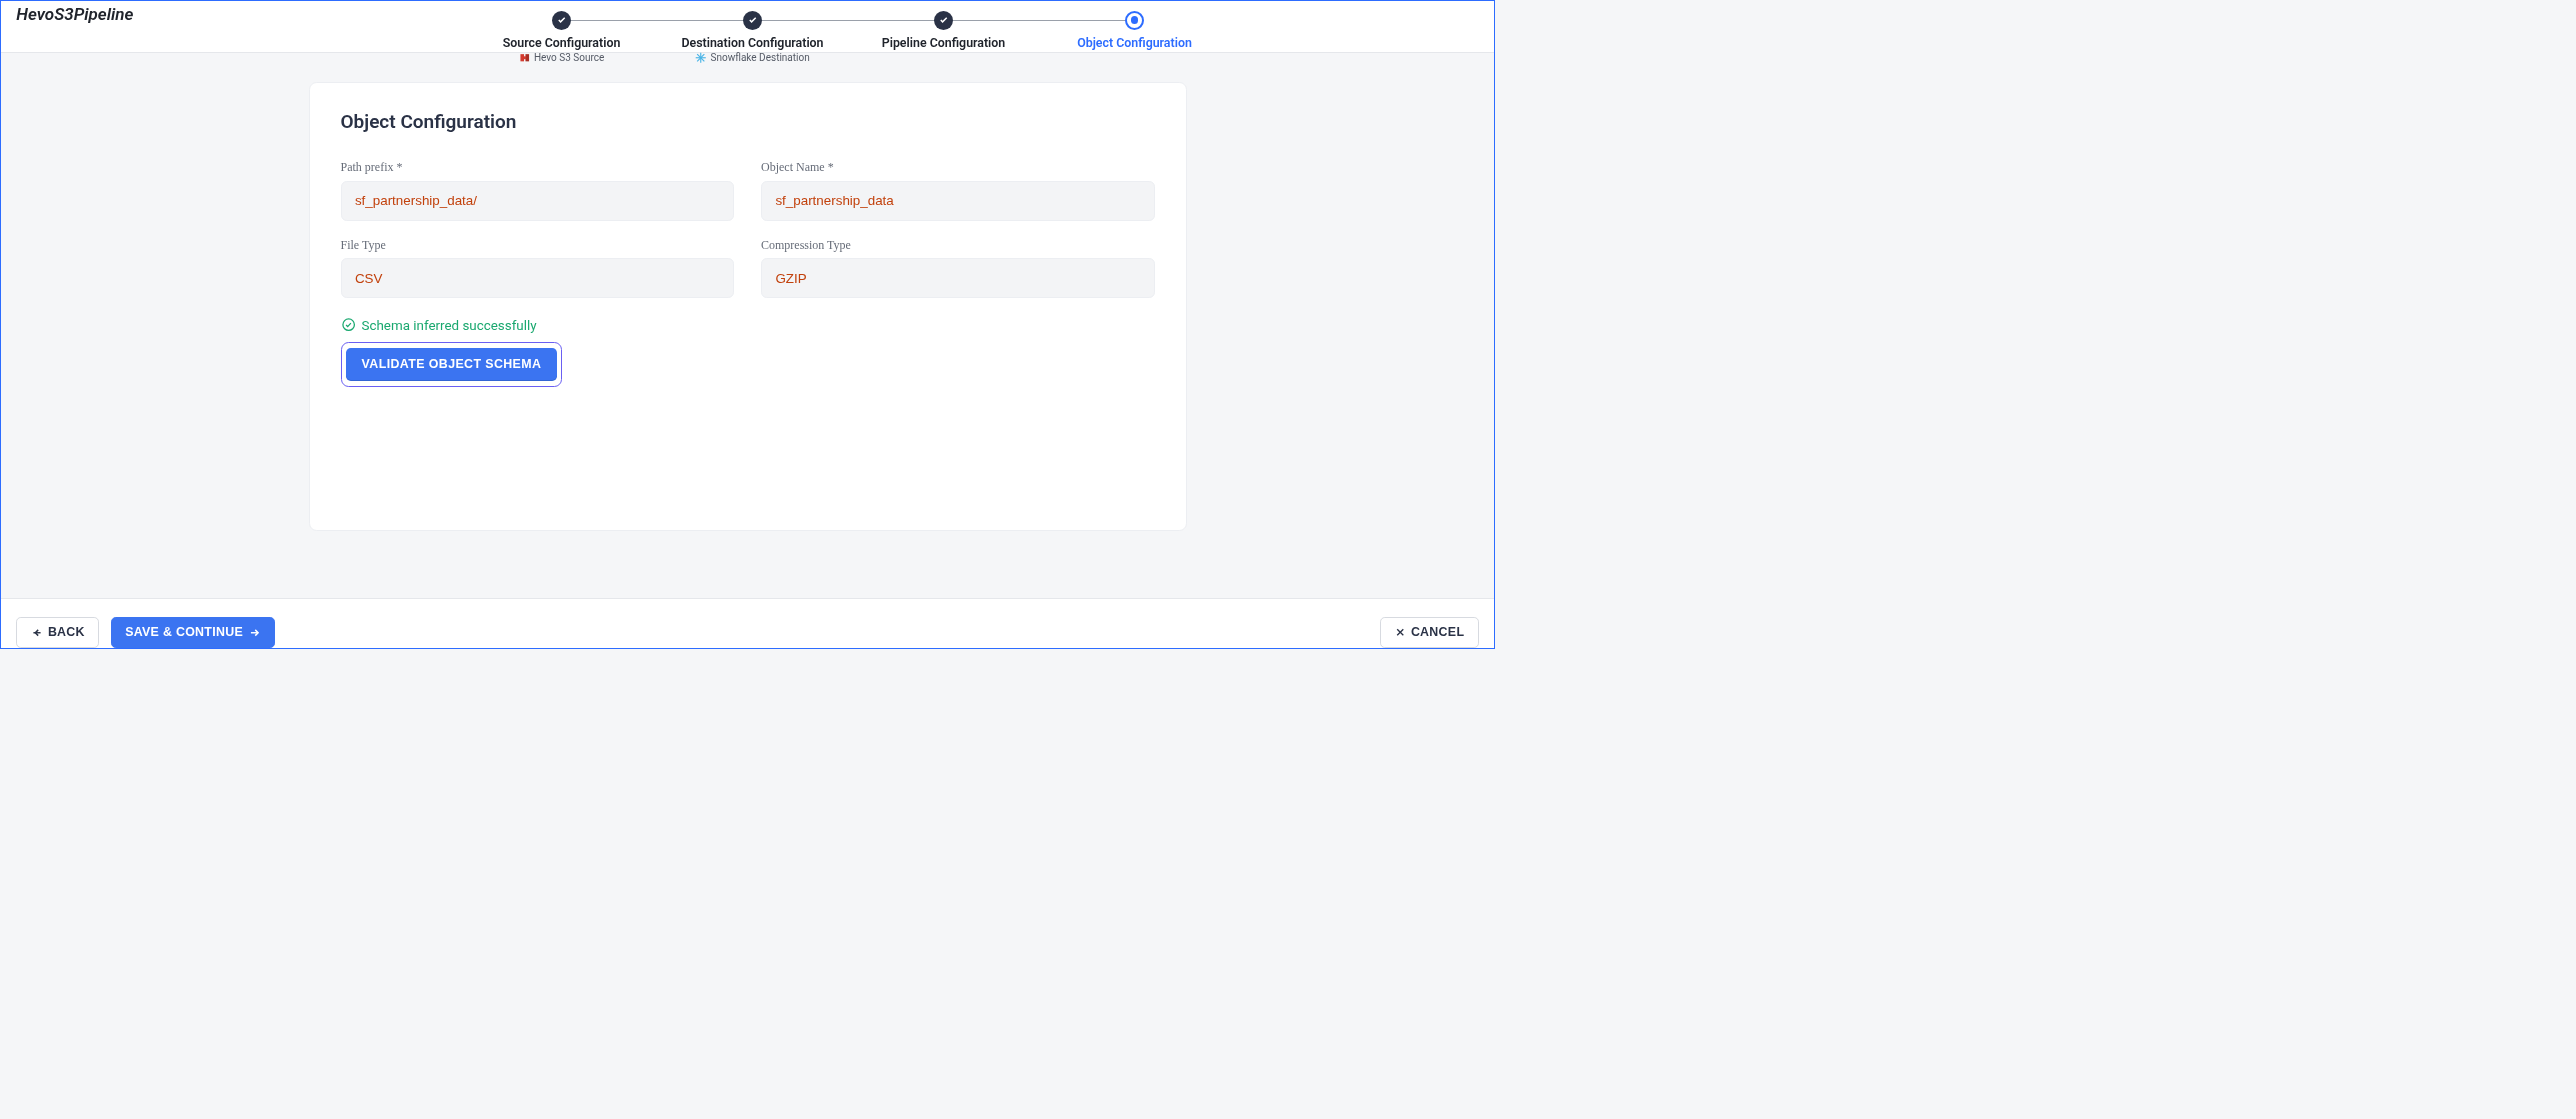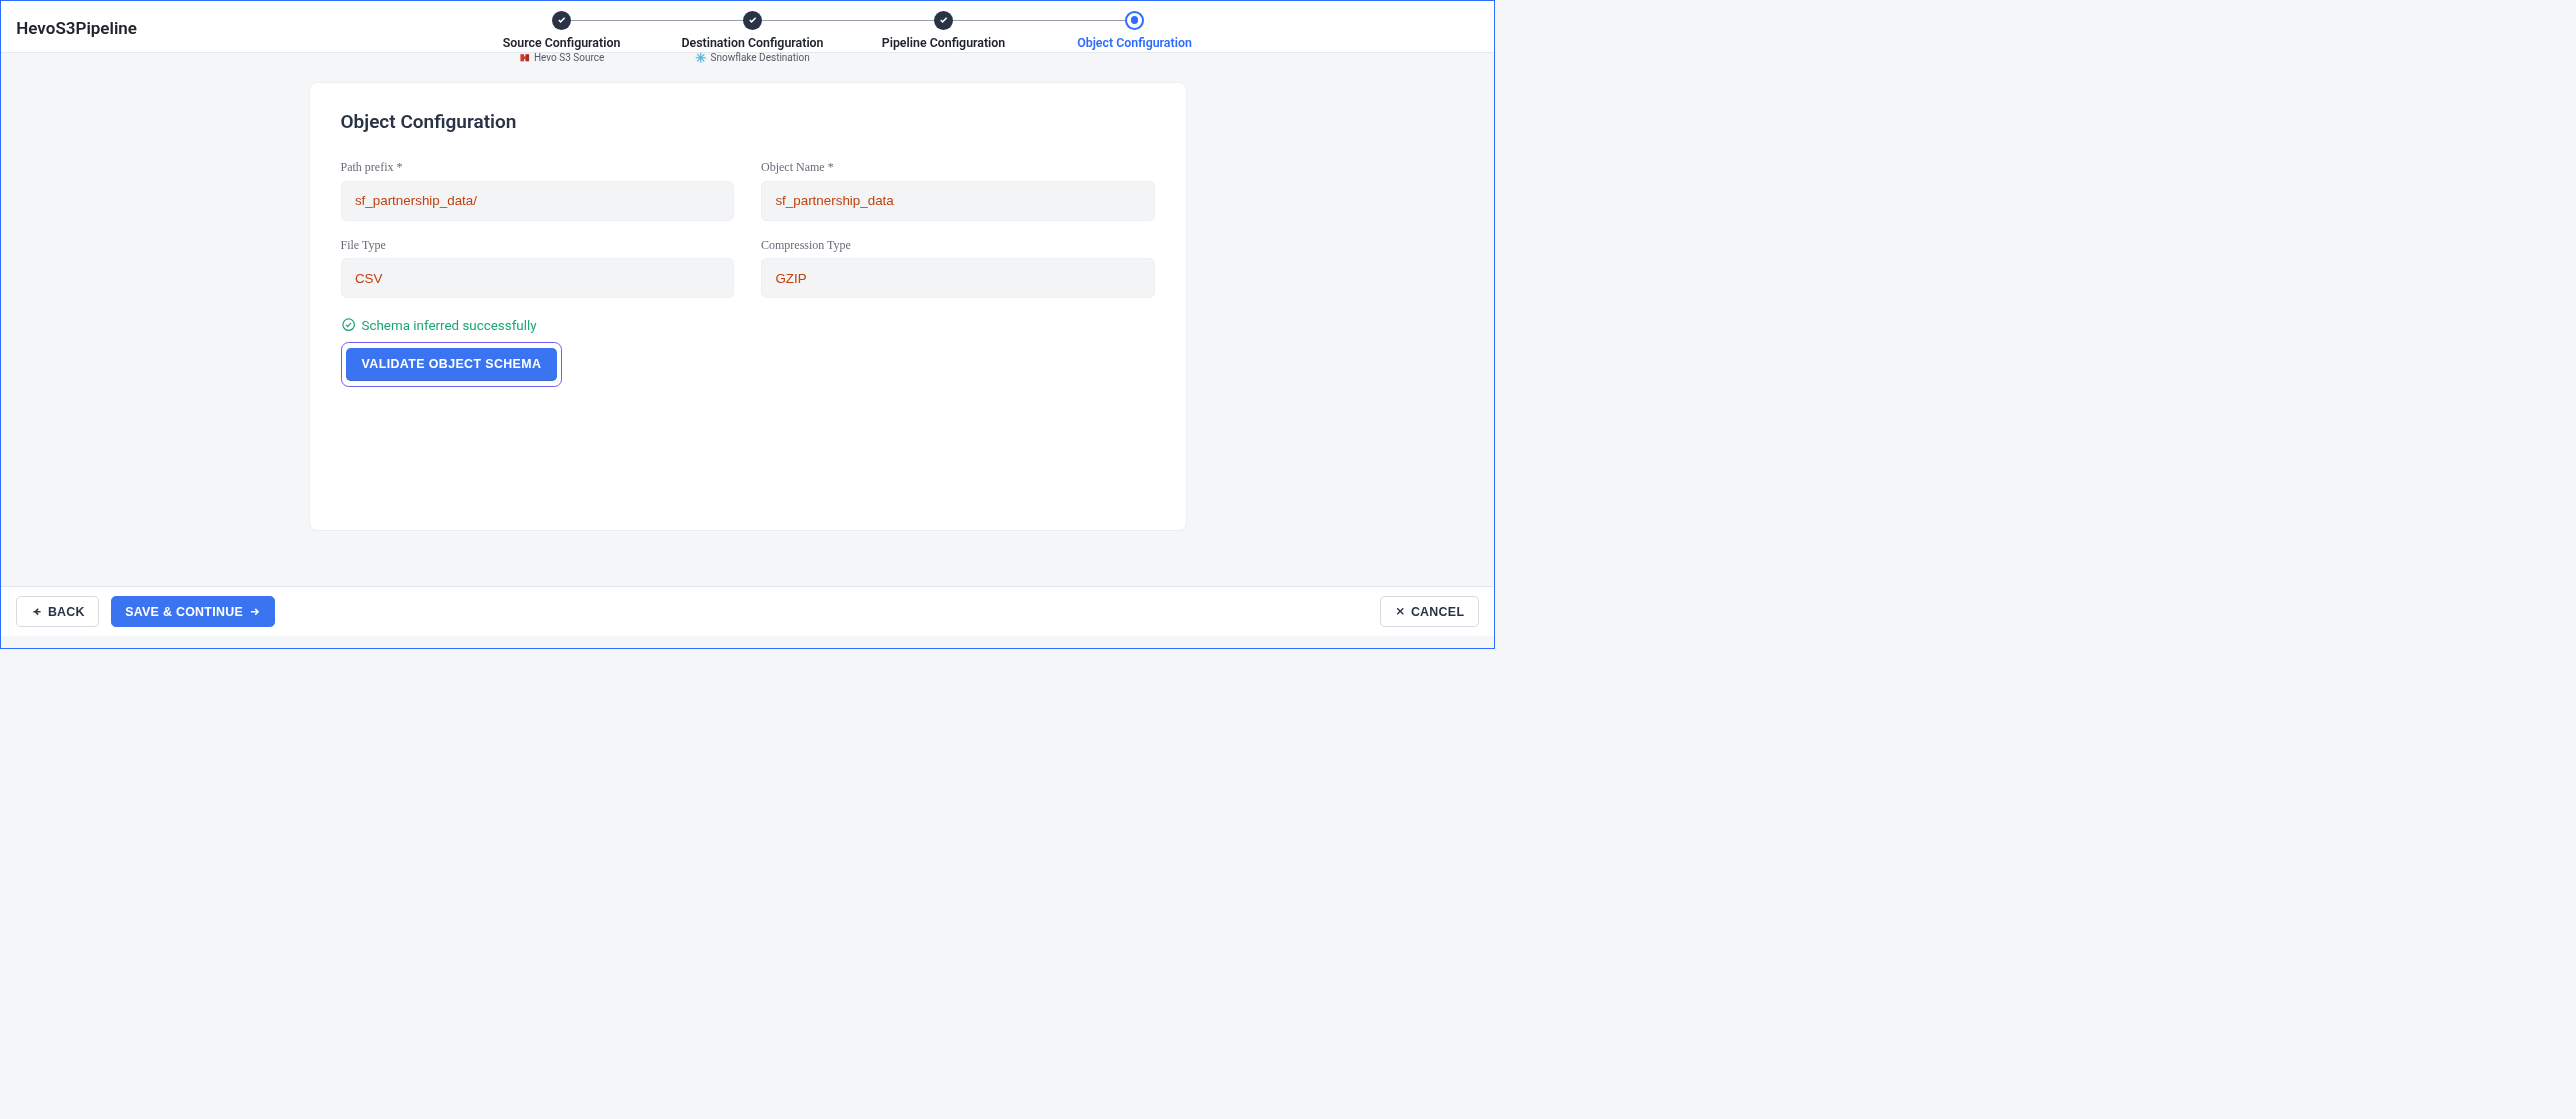"HevoS3Pipeline" .pipeline-name { font-style: none -> italic; padding-top: 17px -> 3px }
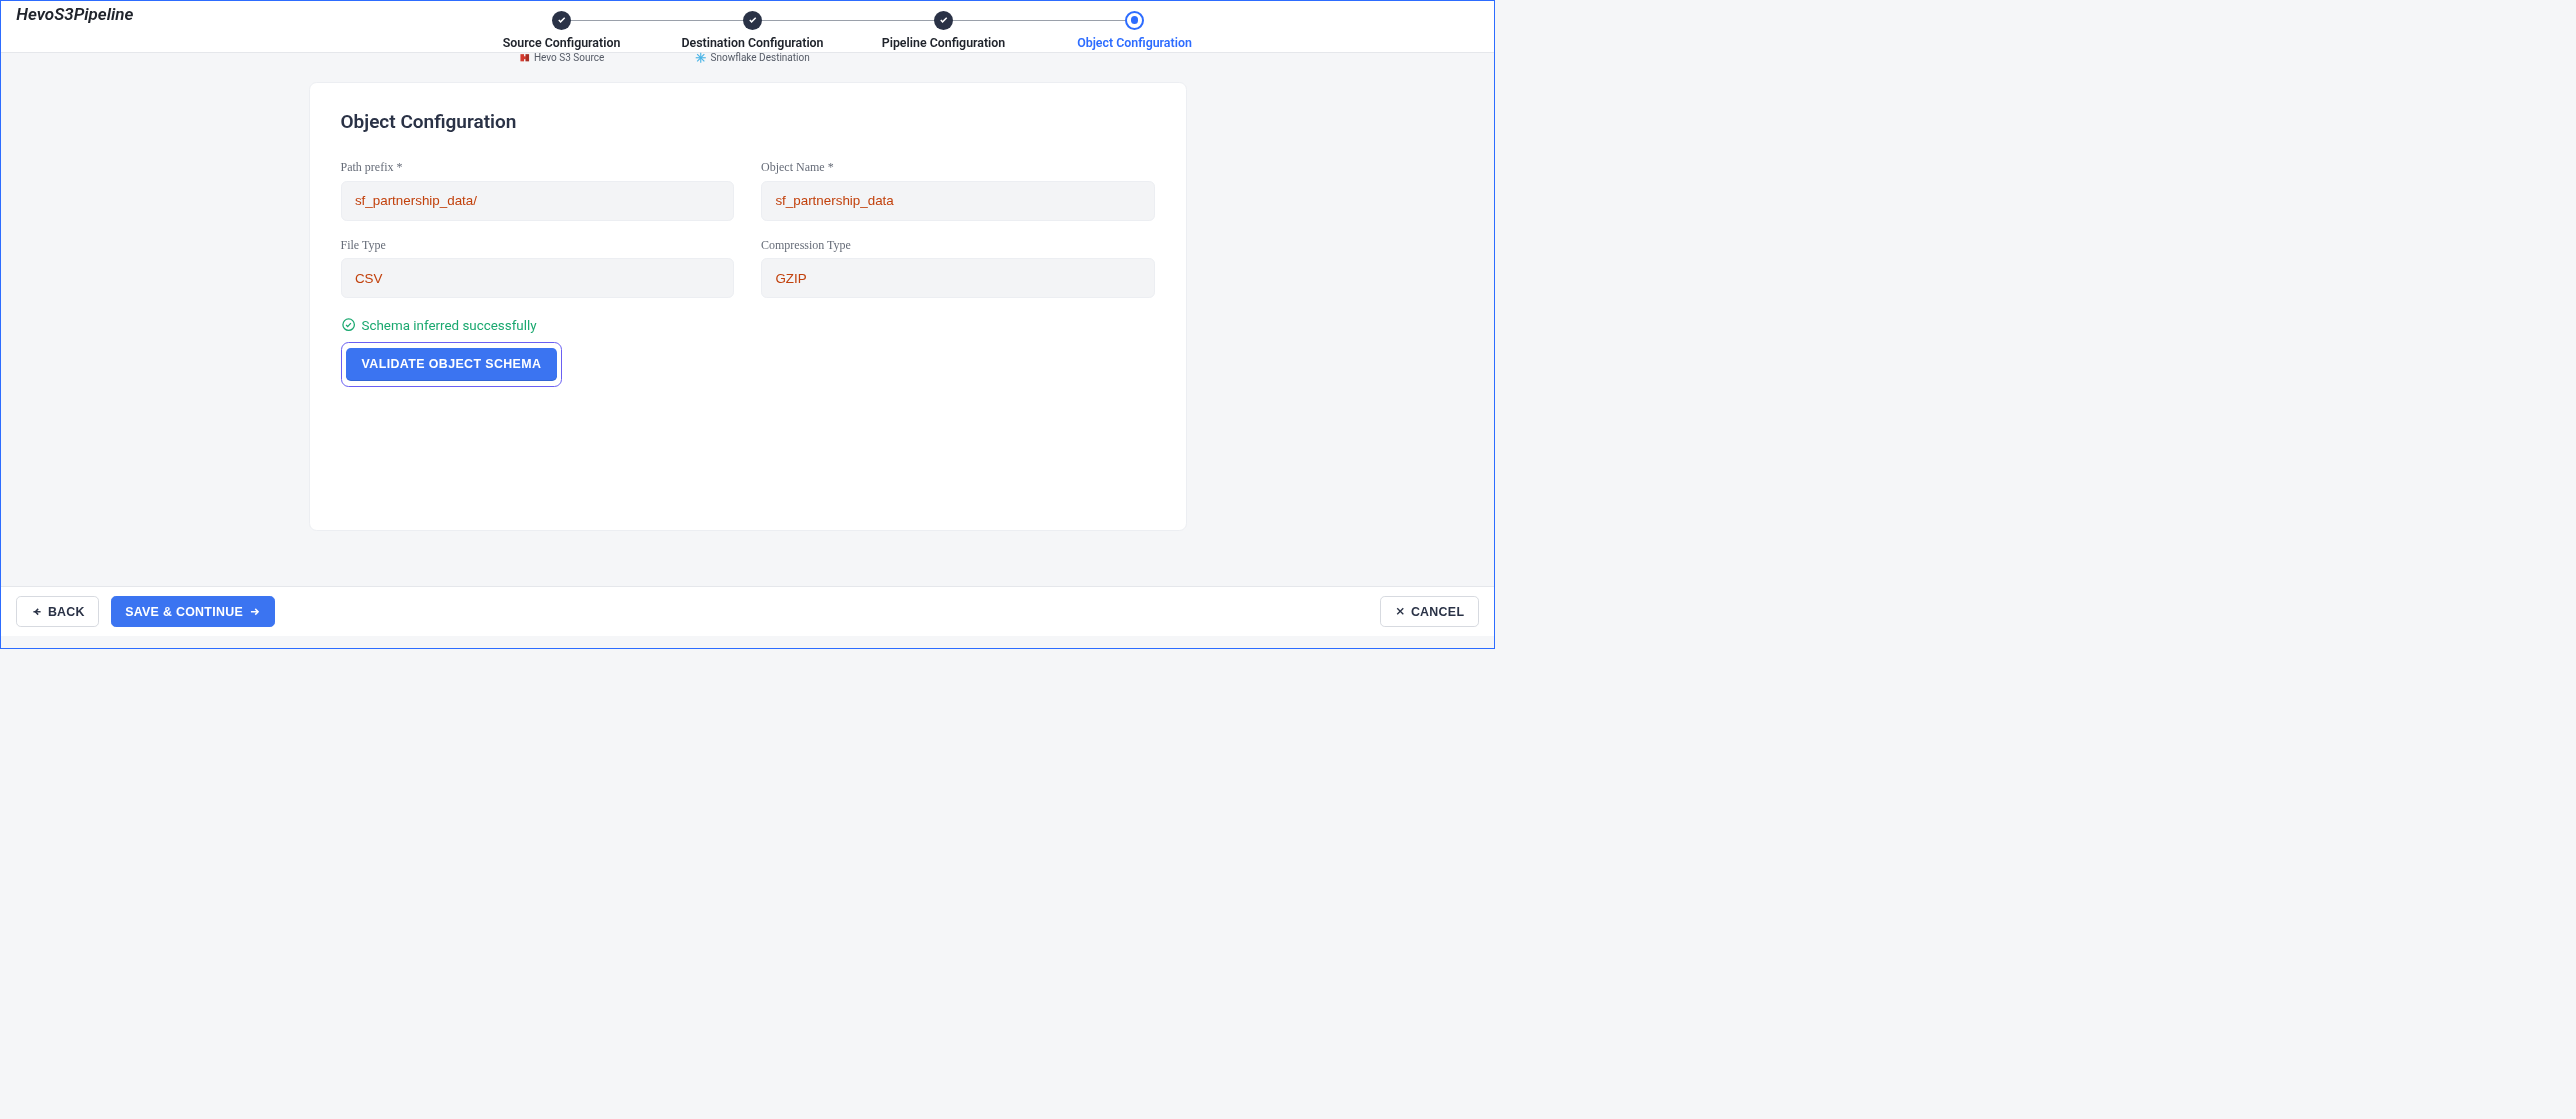"BACK" .footer { align-items: center -> flex-end; bottom: 12px -> 0 }
